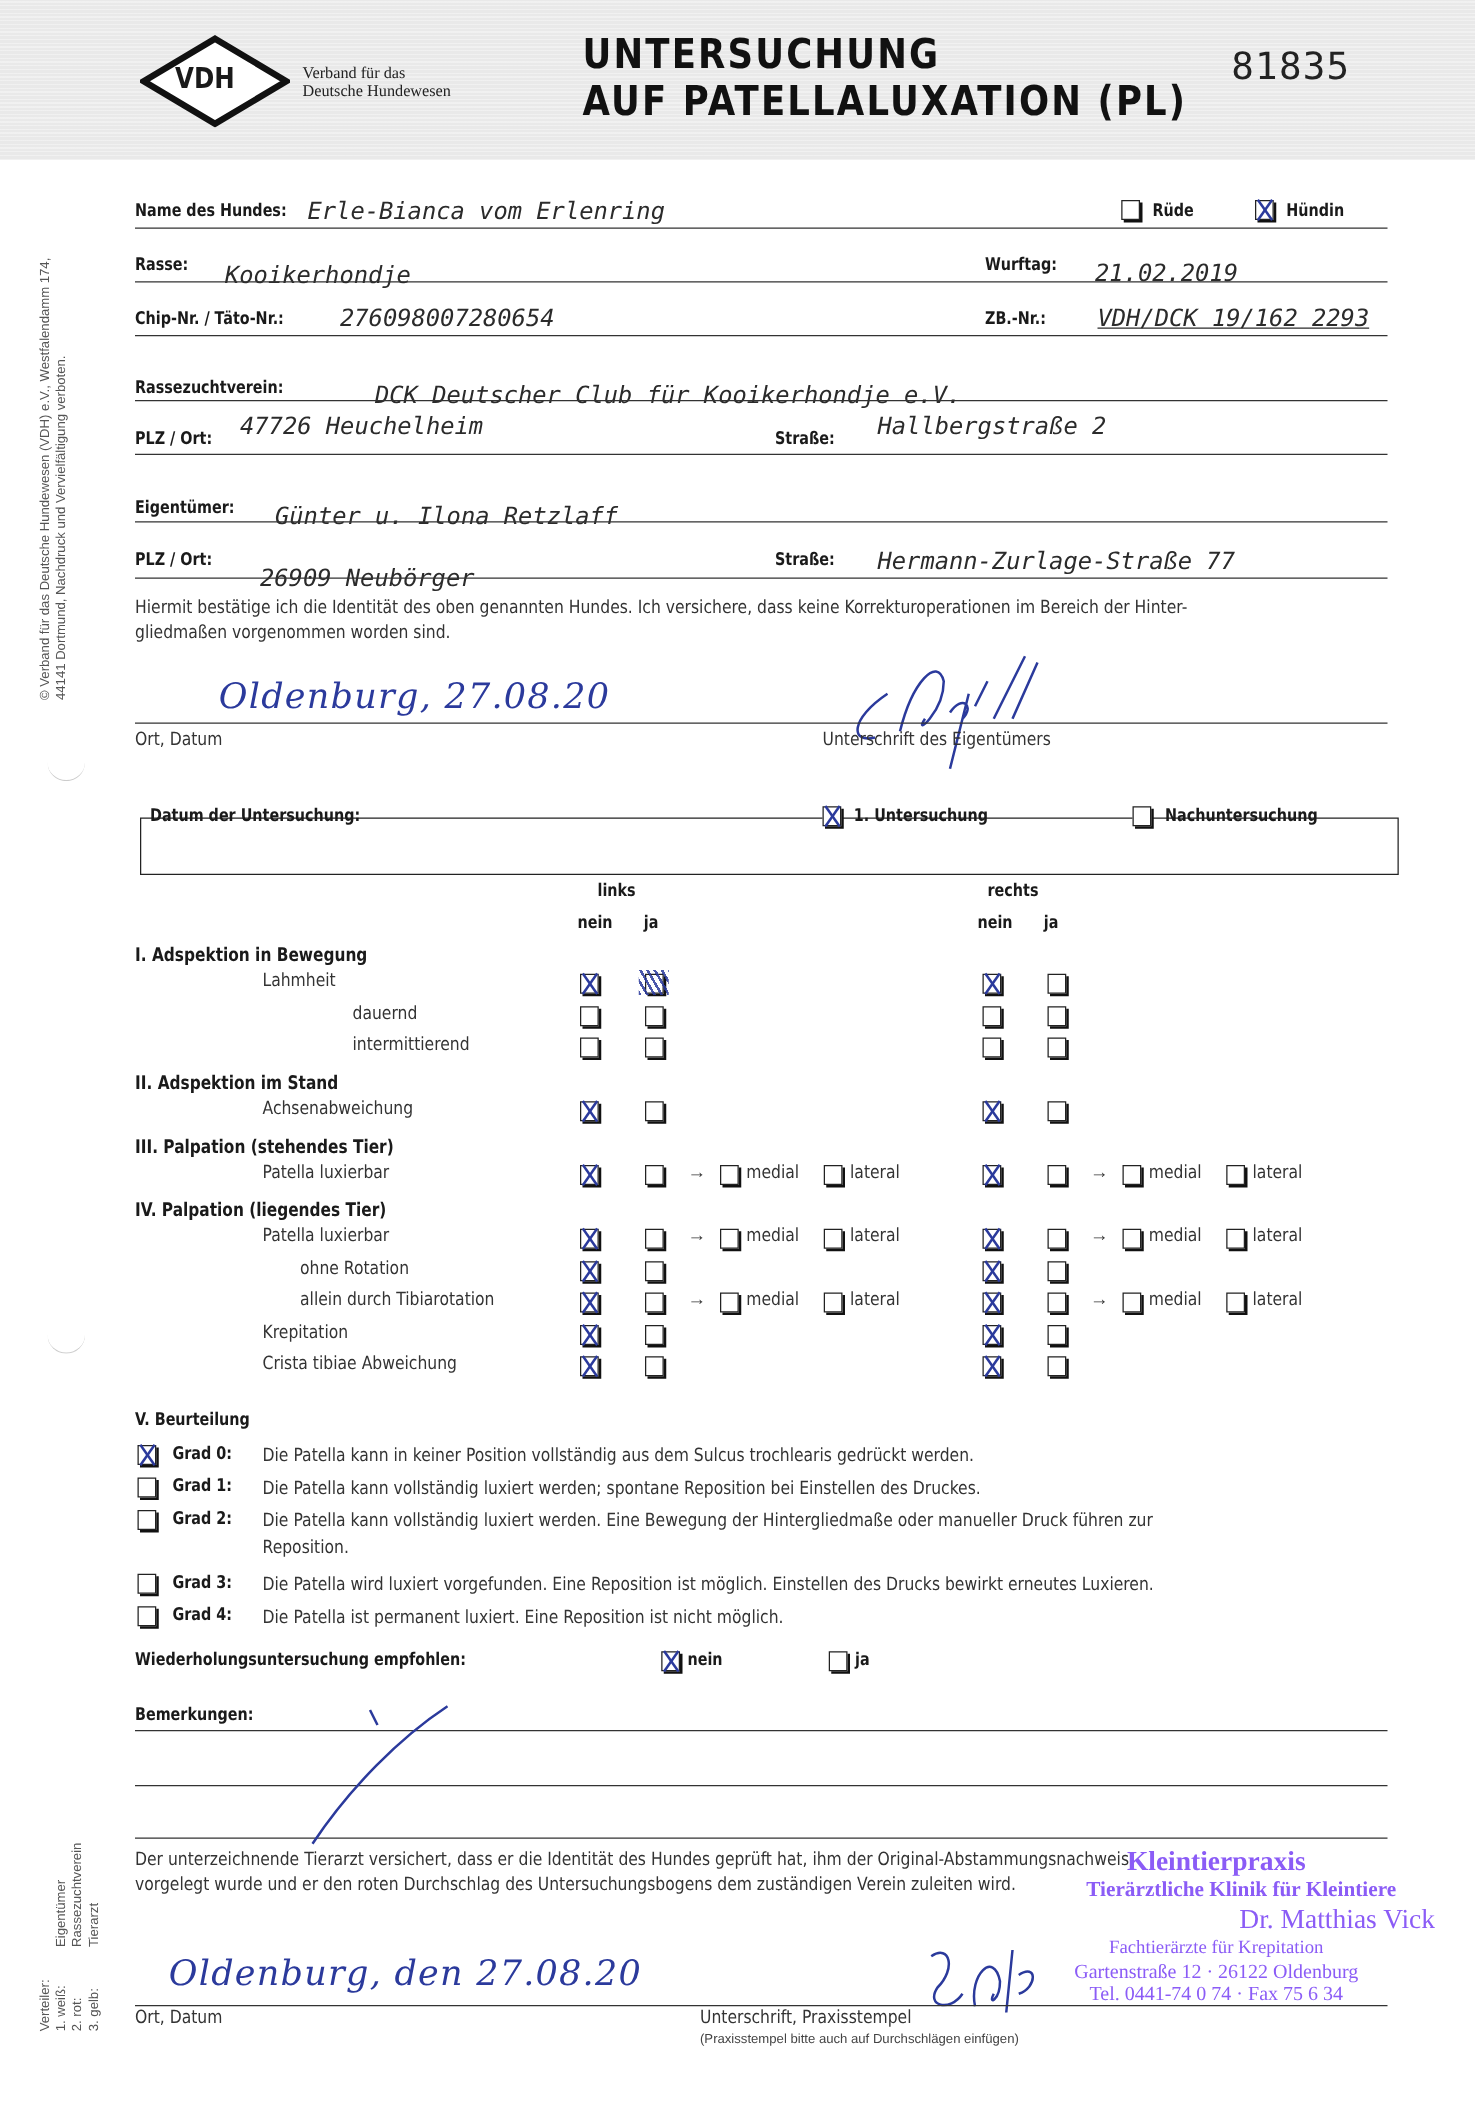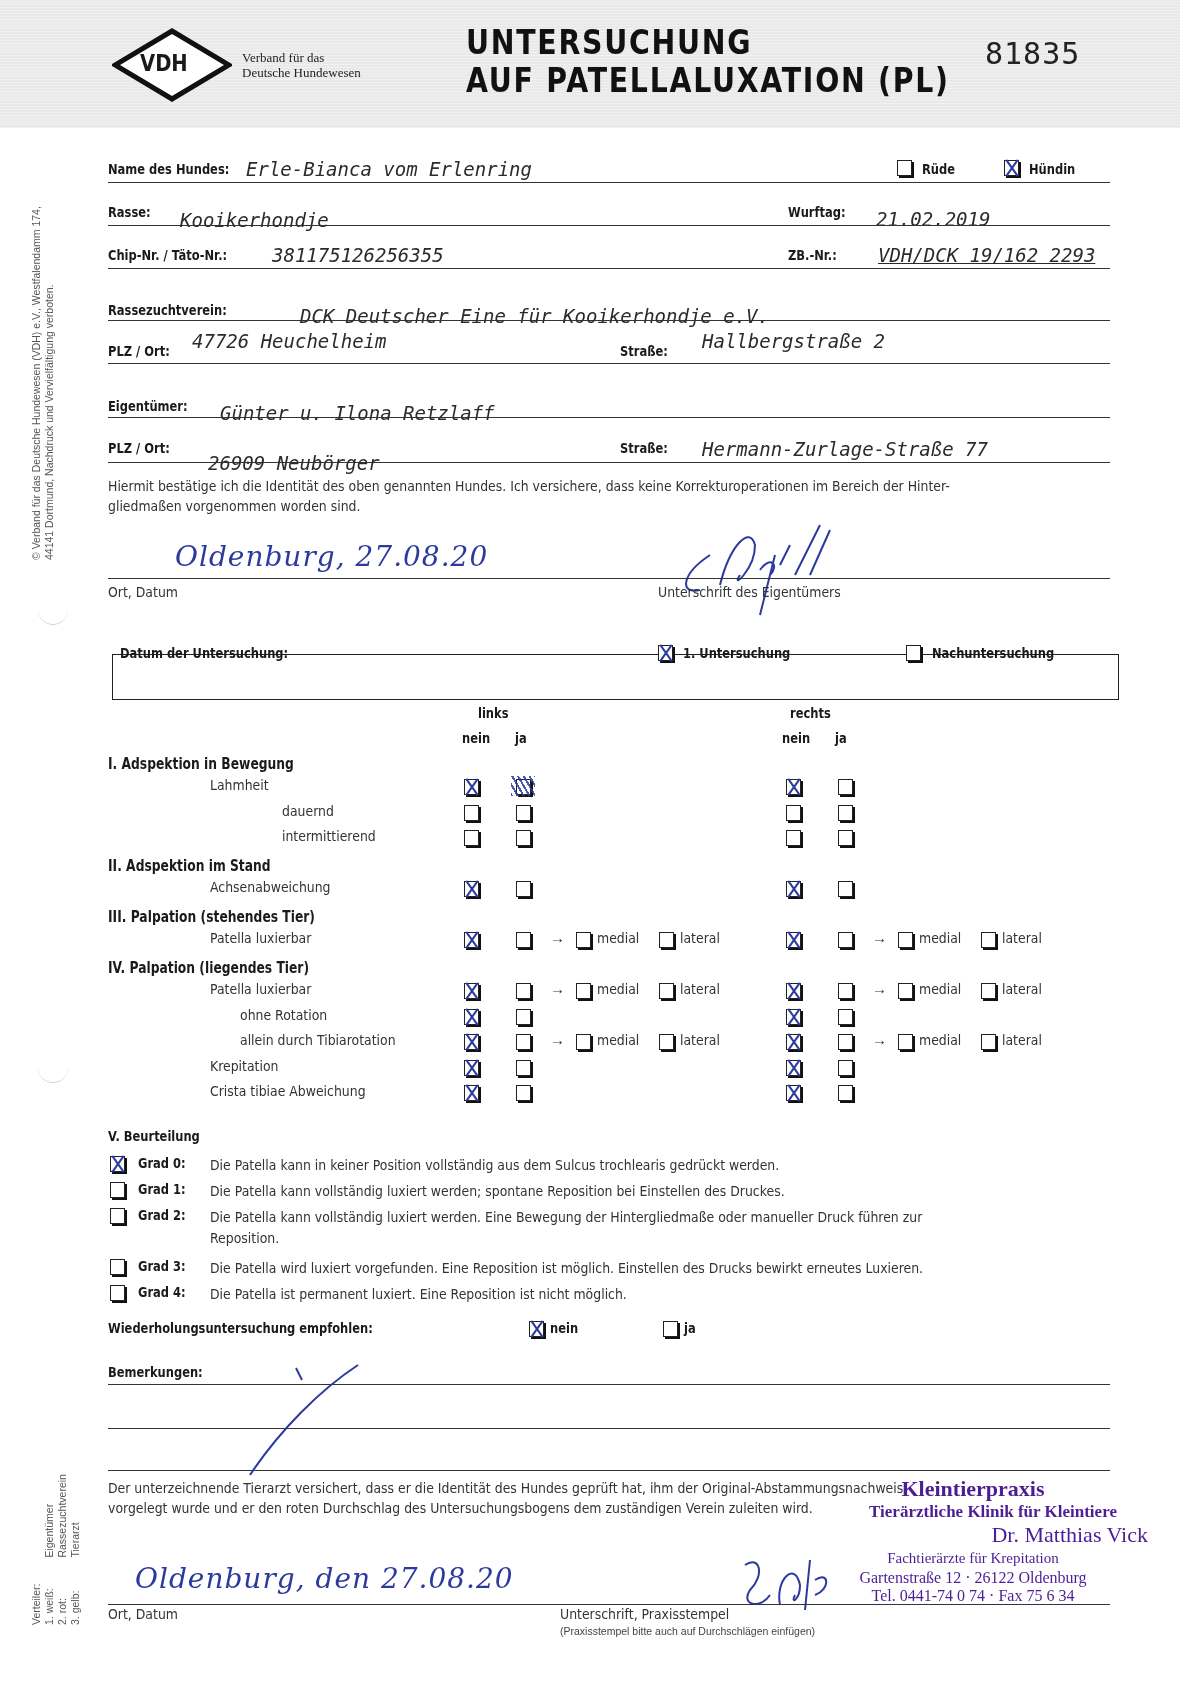"381175126256355" div.type { text: 381175126256355 -> 276098007280654 }
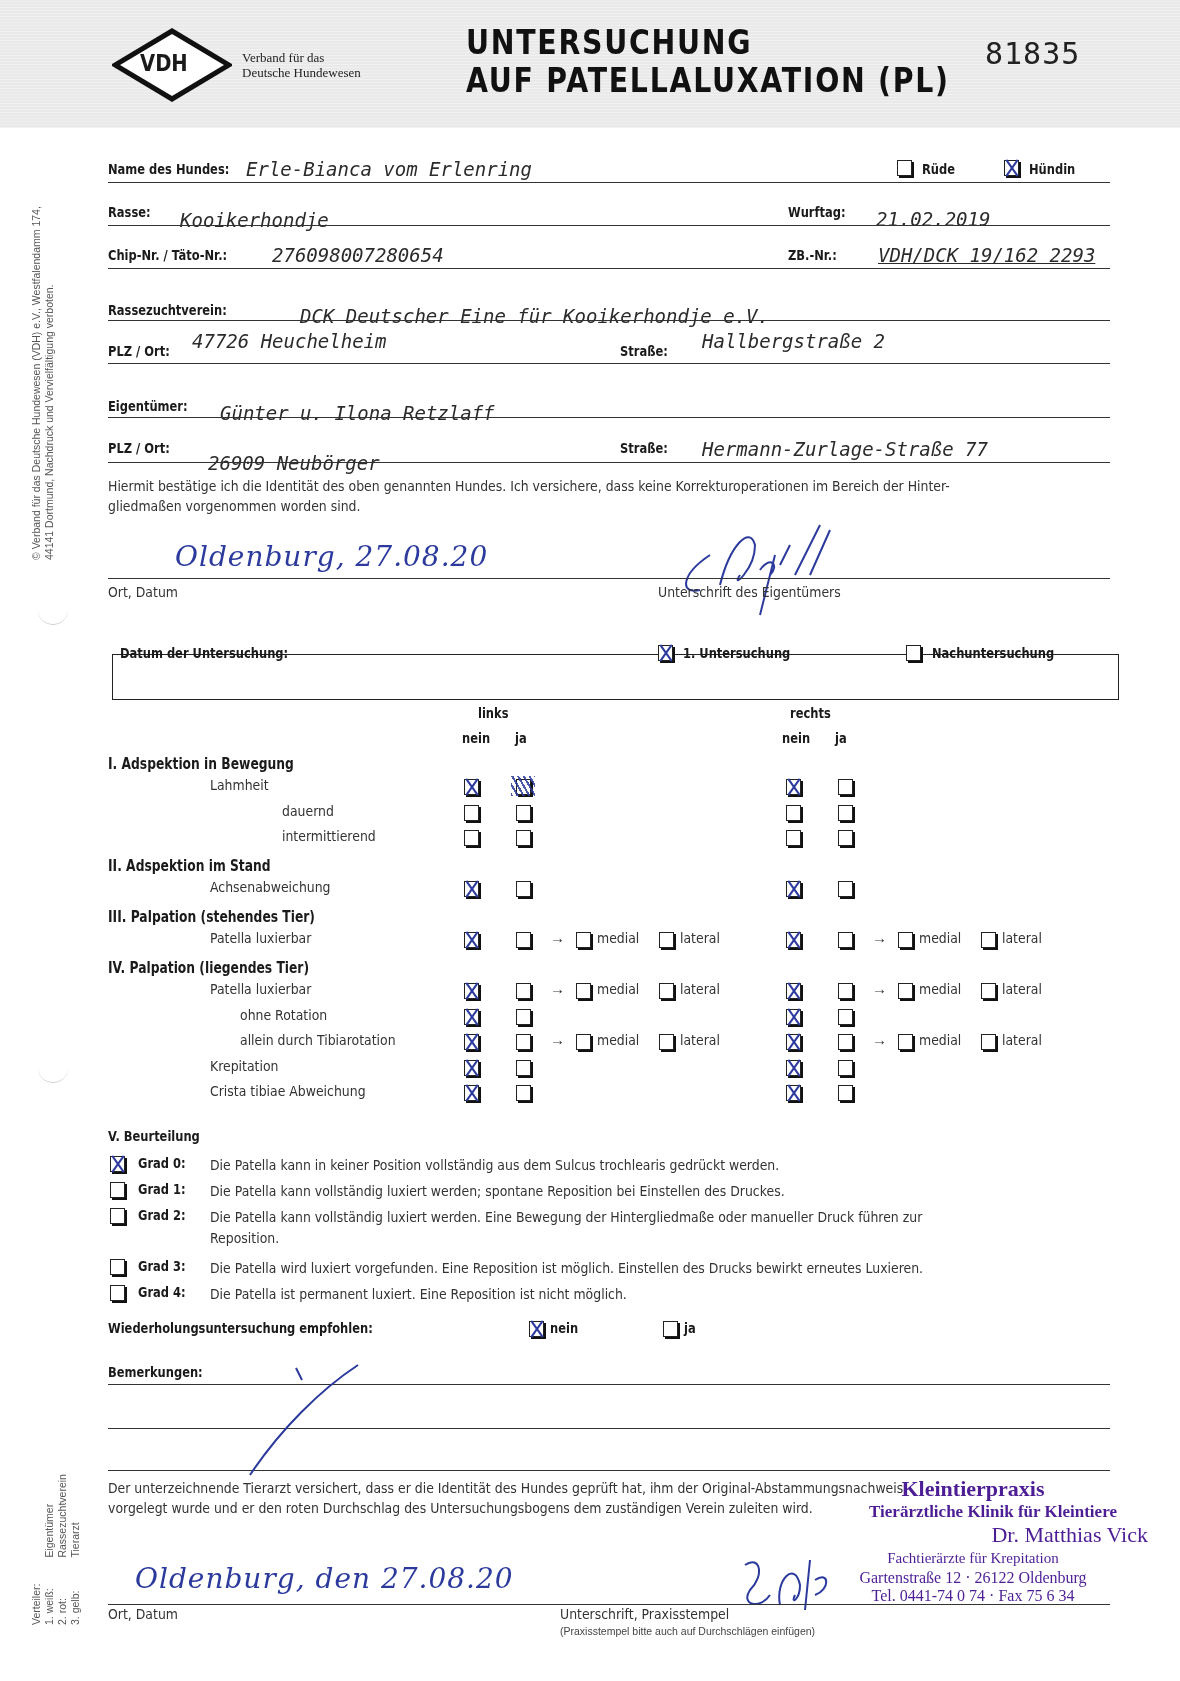"DCK Deutscher Eine für Kooikerhondje" div.type { text: Eine -> Club }
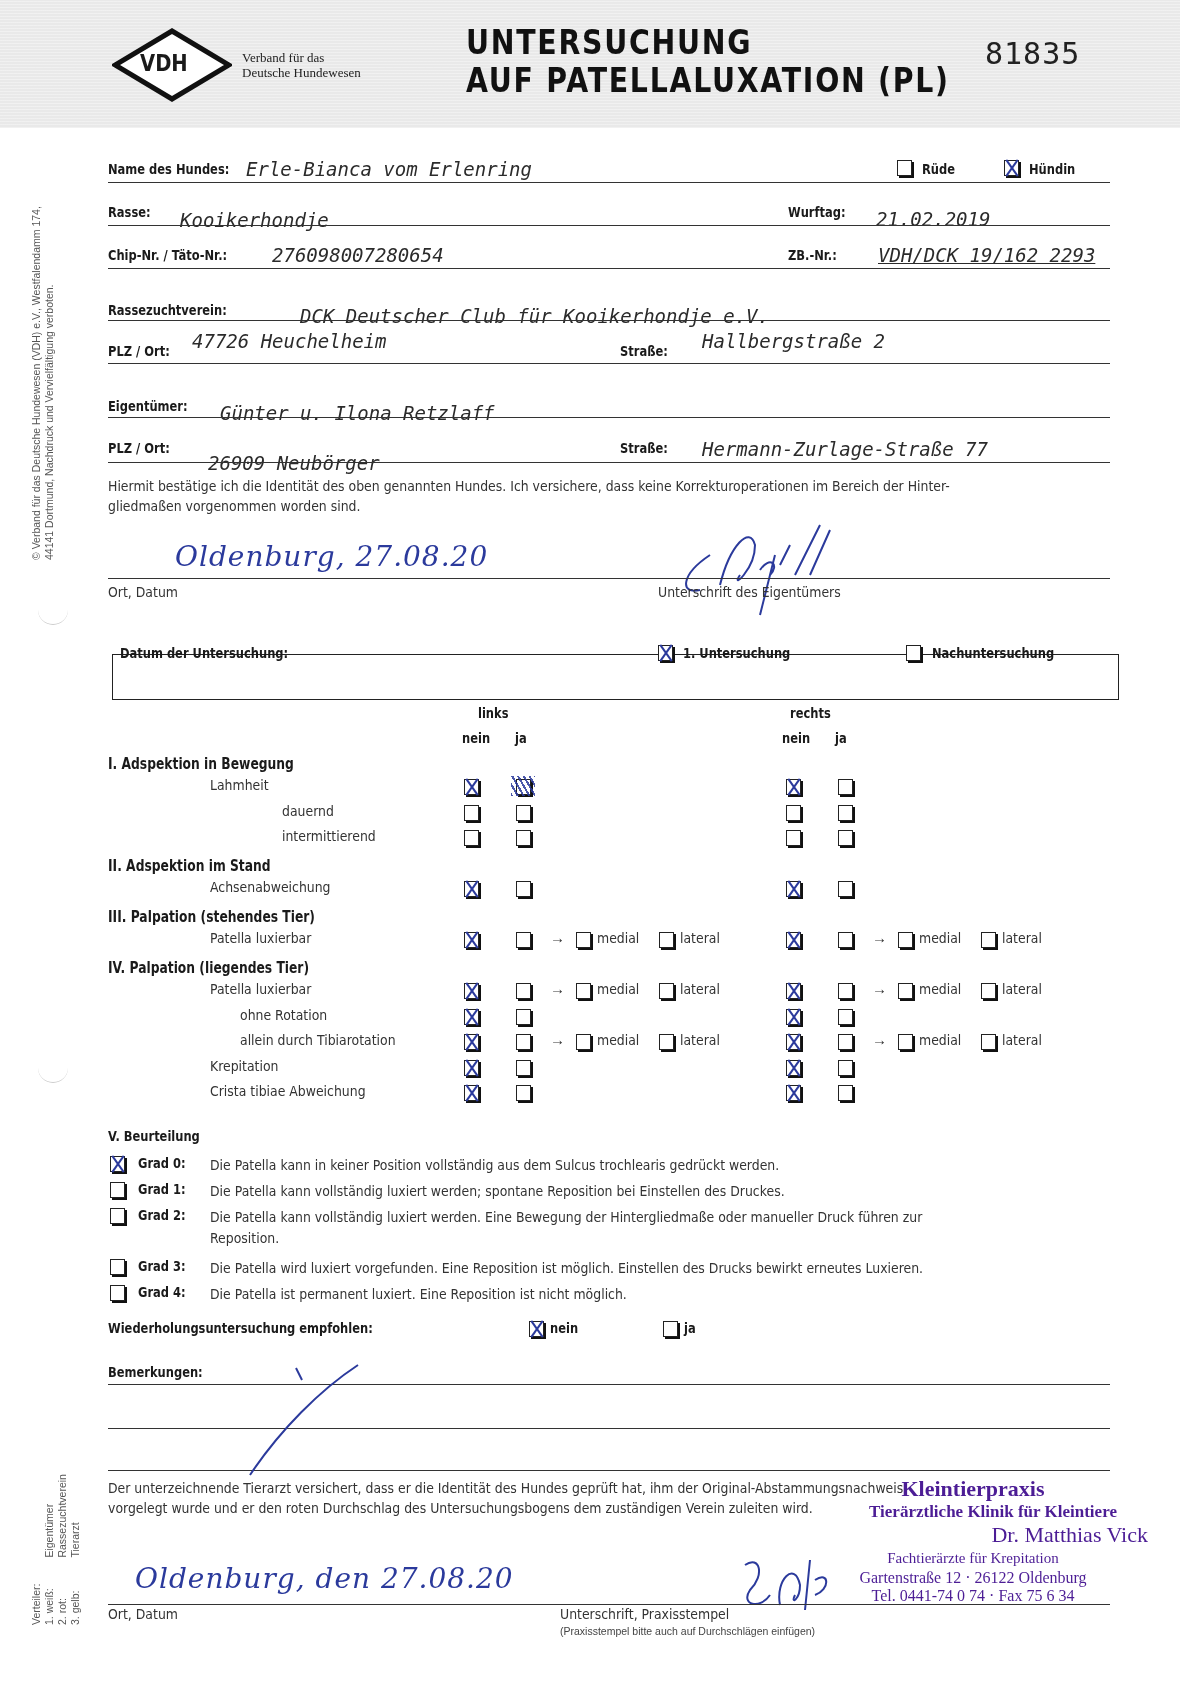"Kleintierpraxis" .stamp { color: #4c1d95 -> #8b5cf6 }
